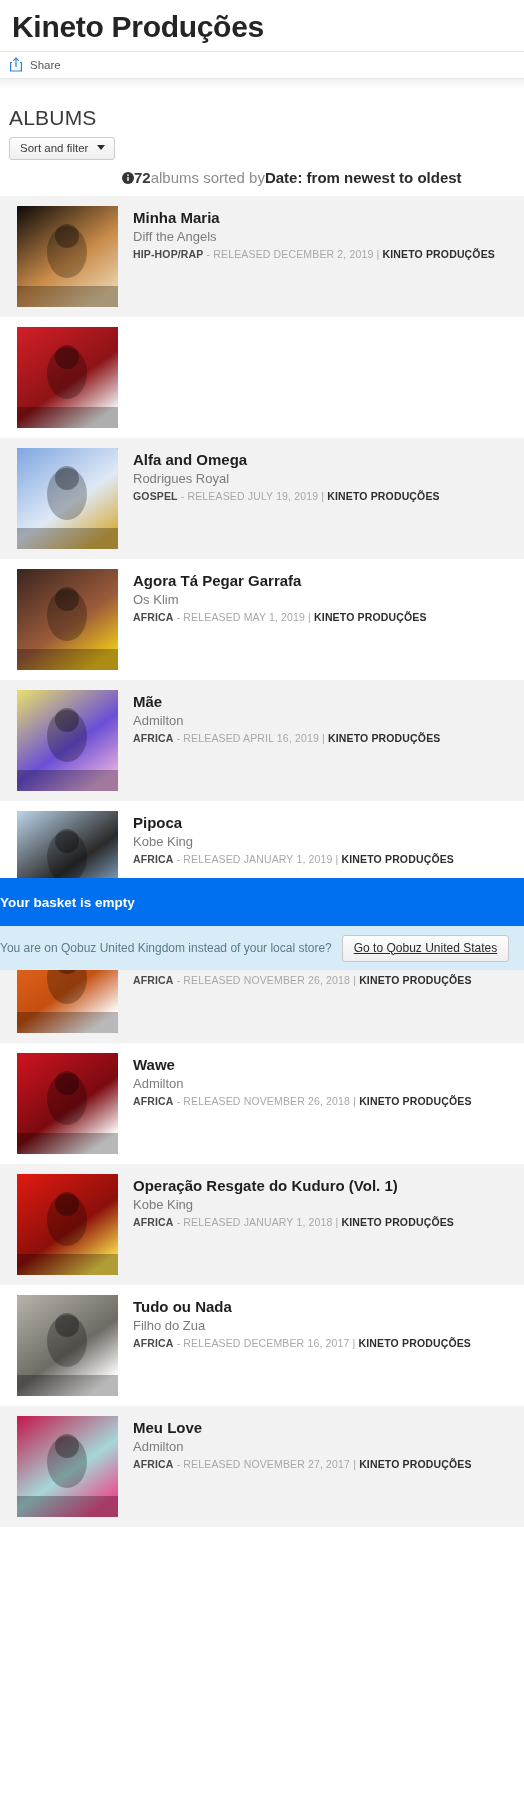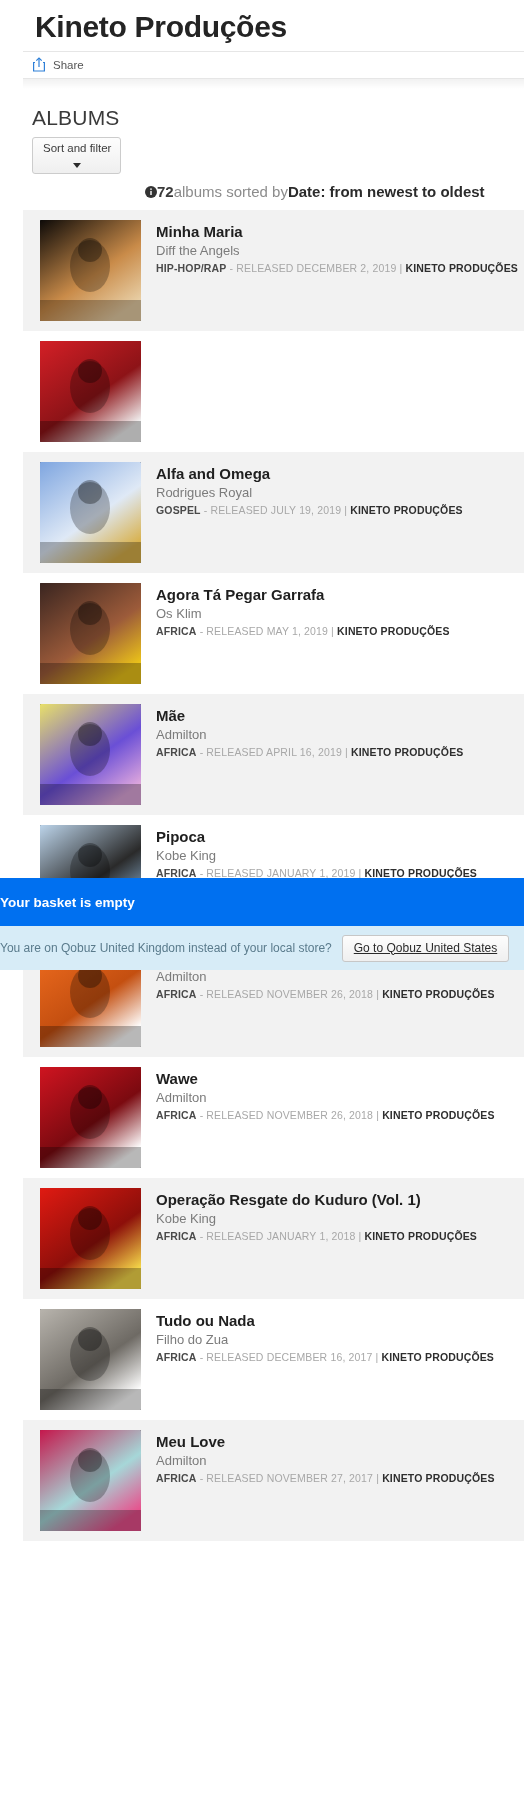"Kineto Produções" #page { padding-left: 23px -> none }
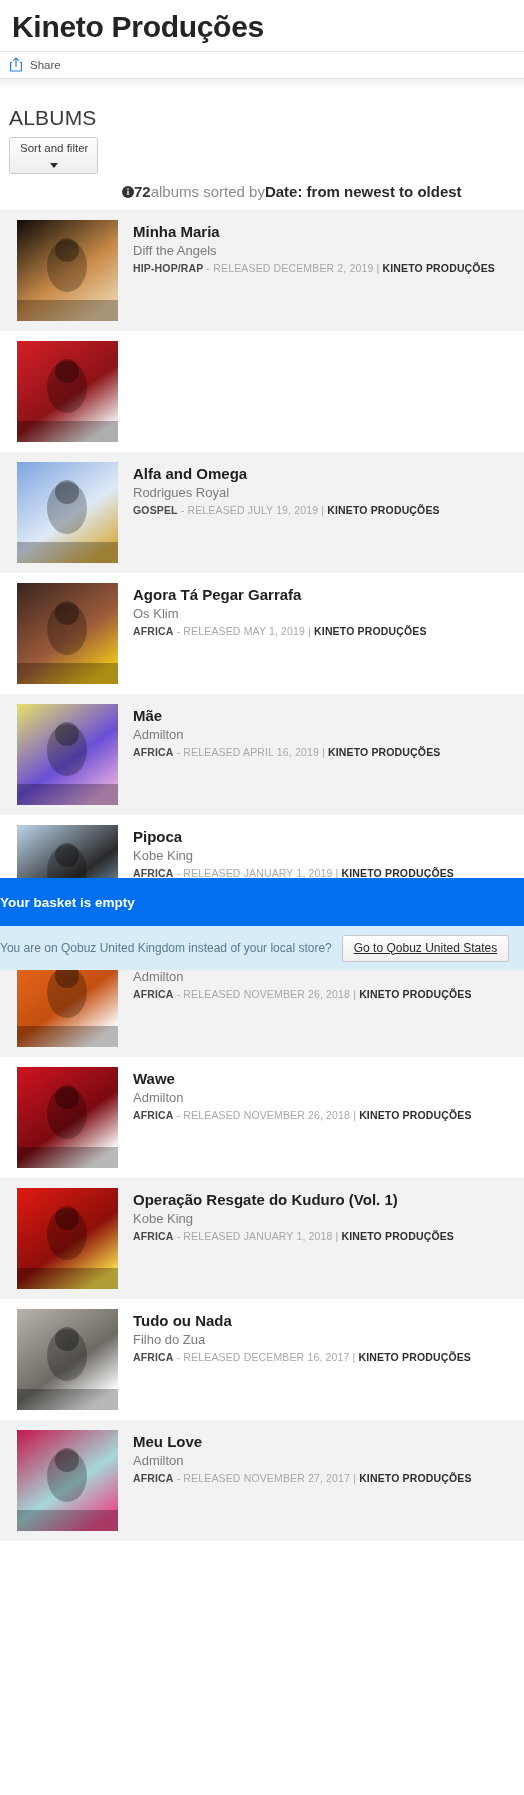"Sort and filter" .sort-btn { flex-direction: column -> none }
